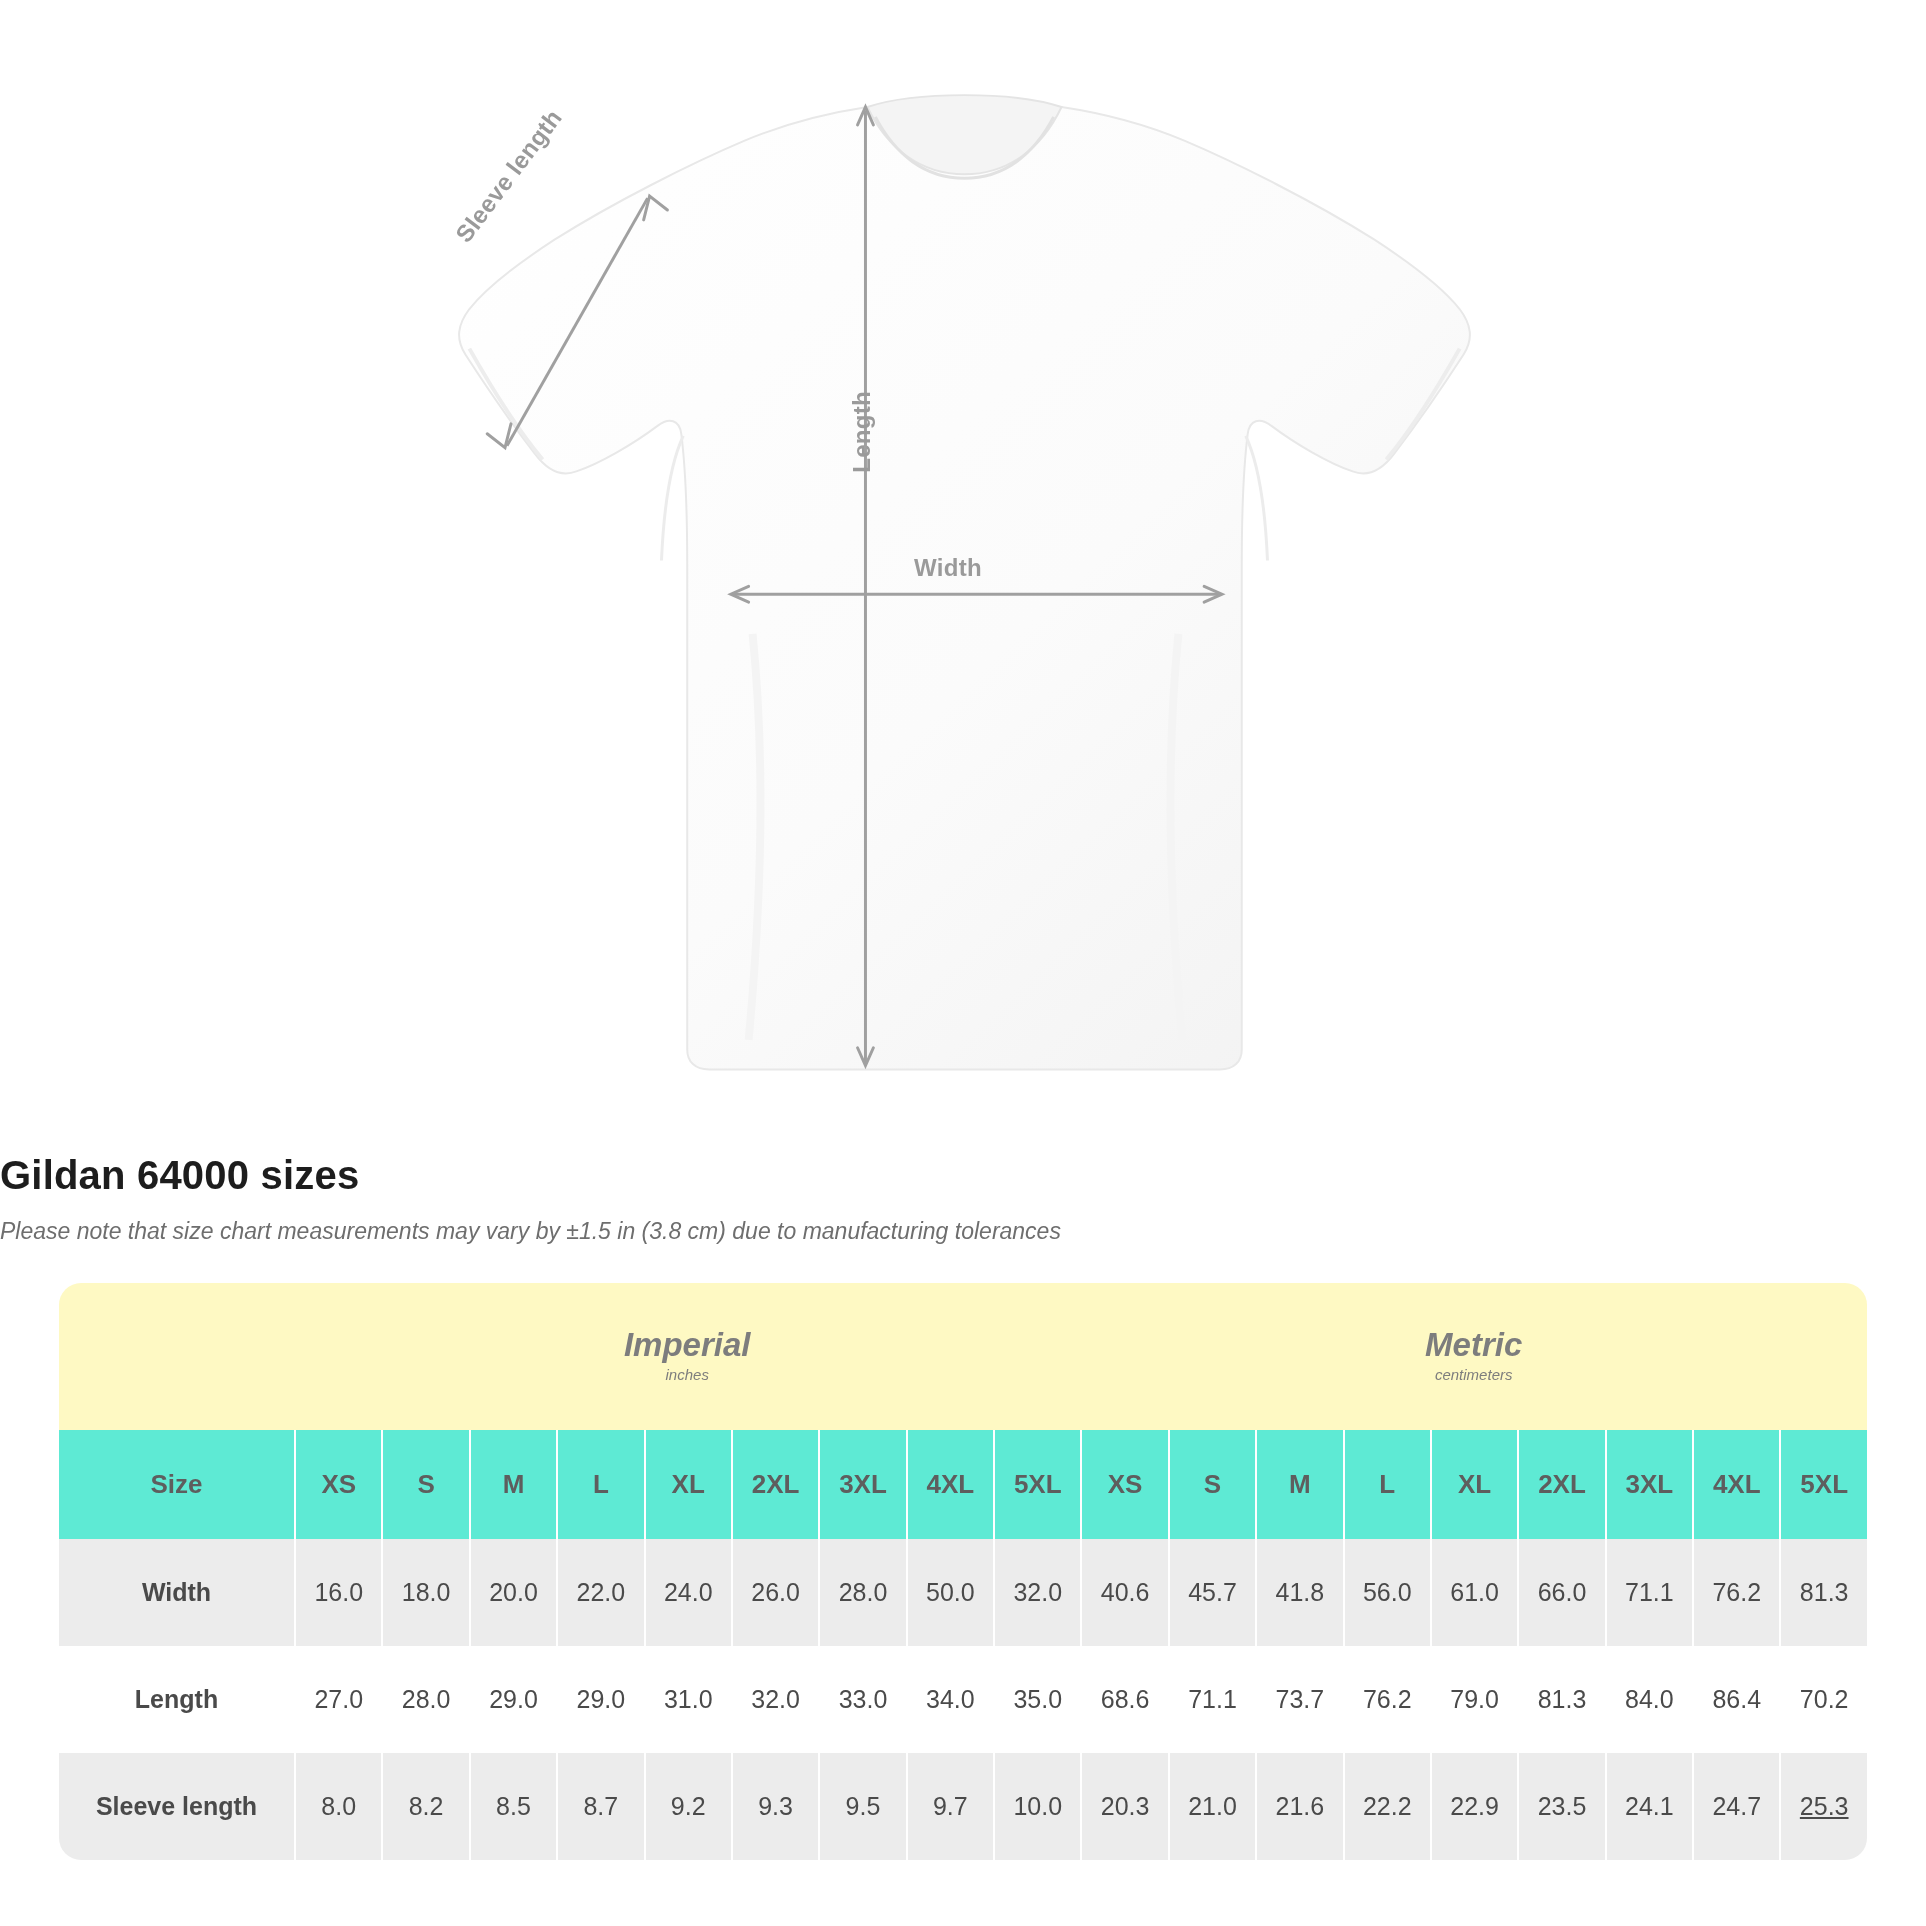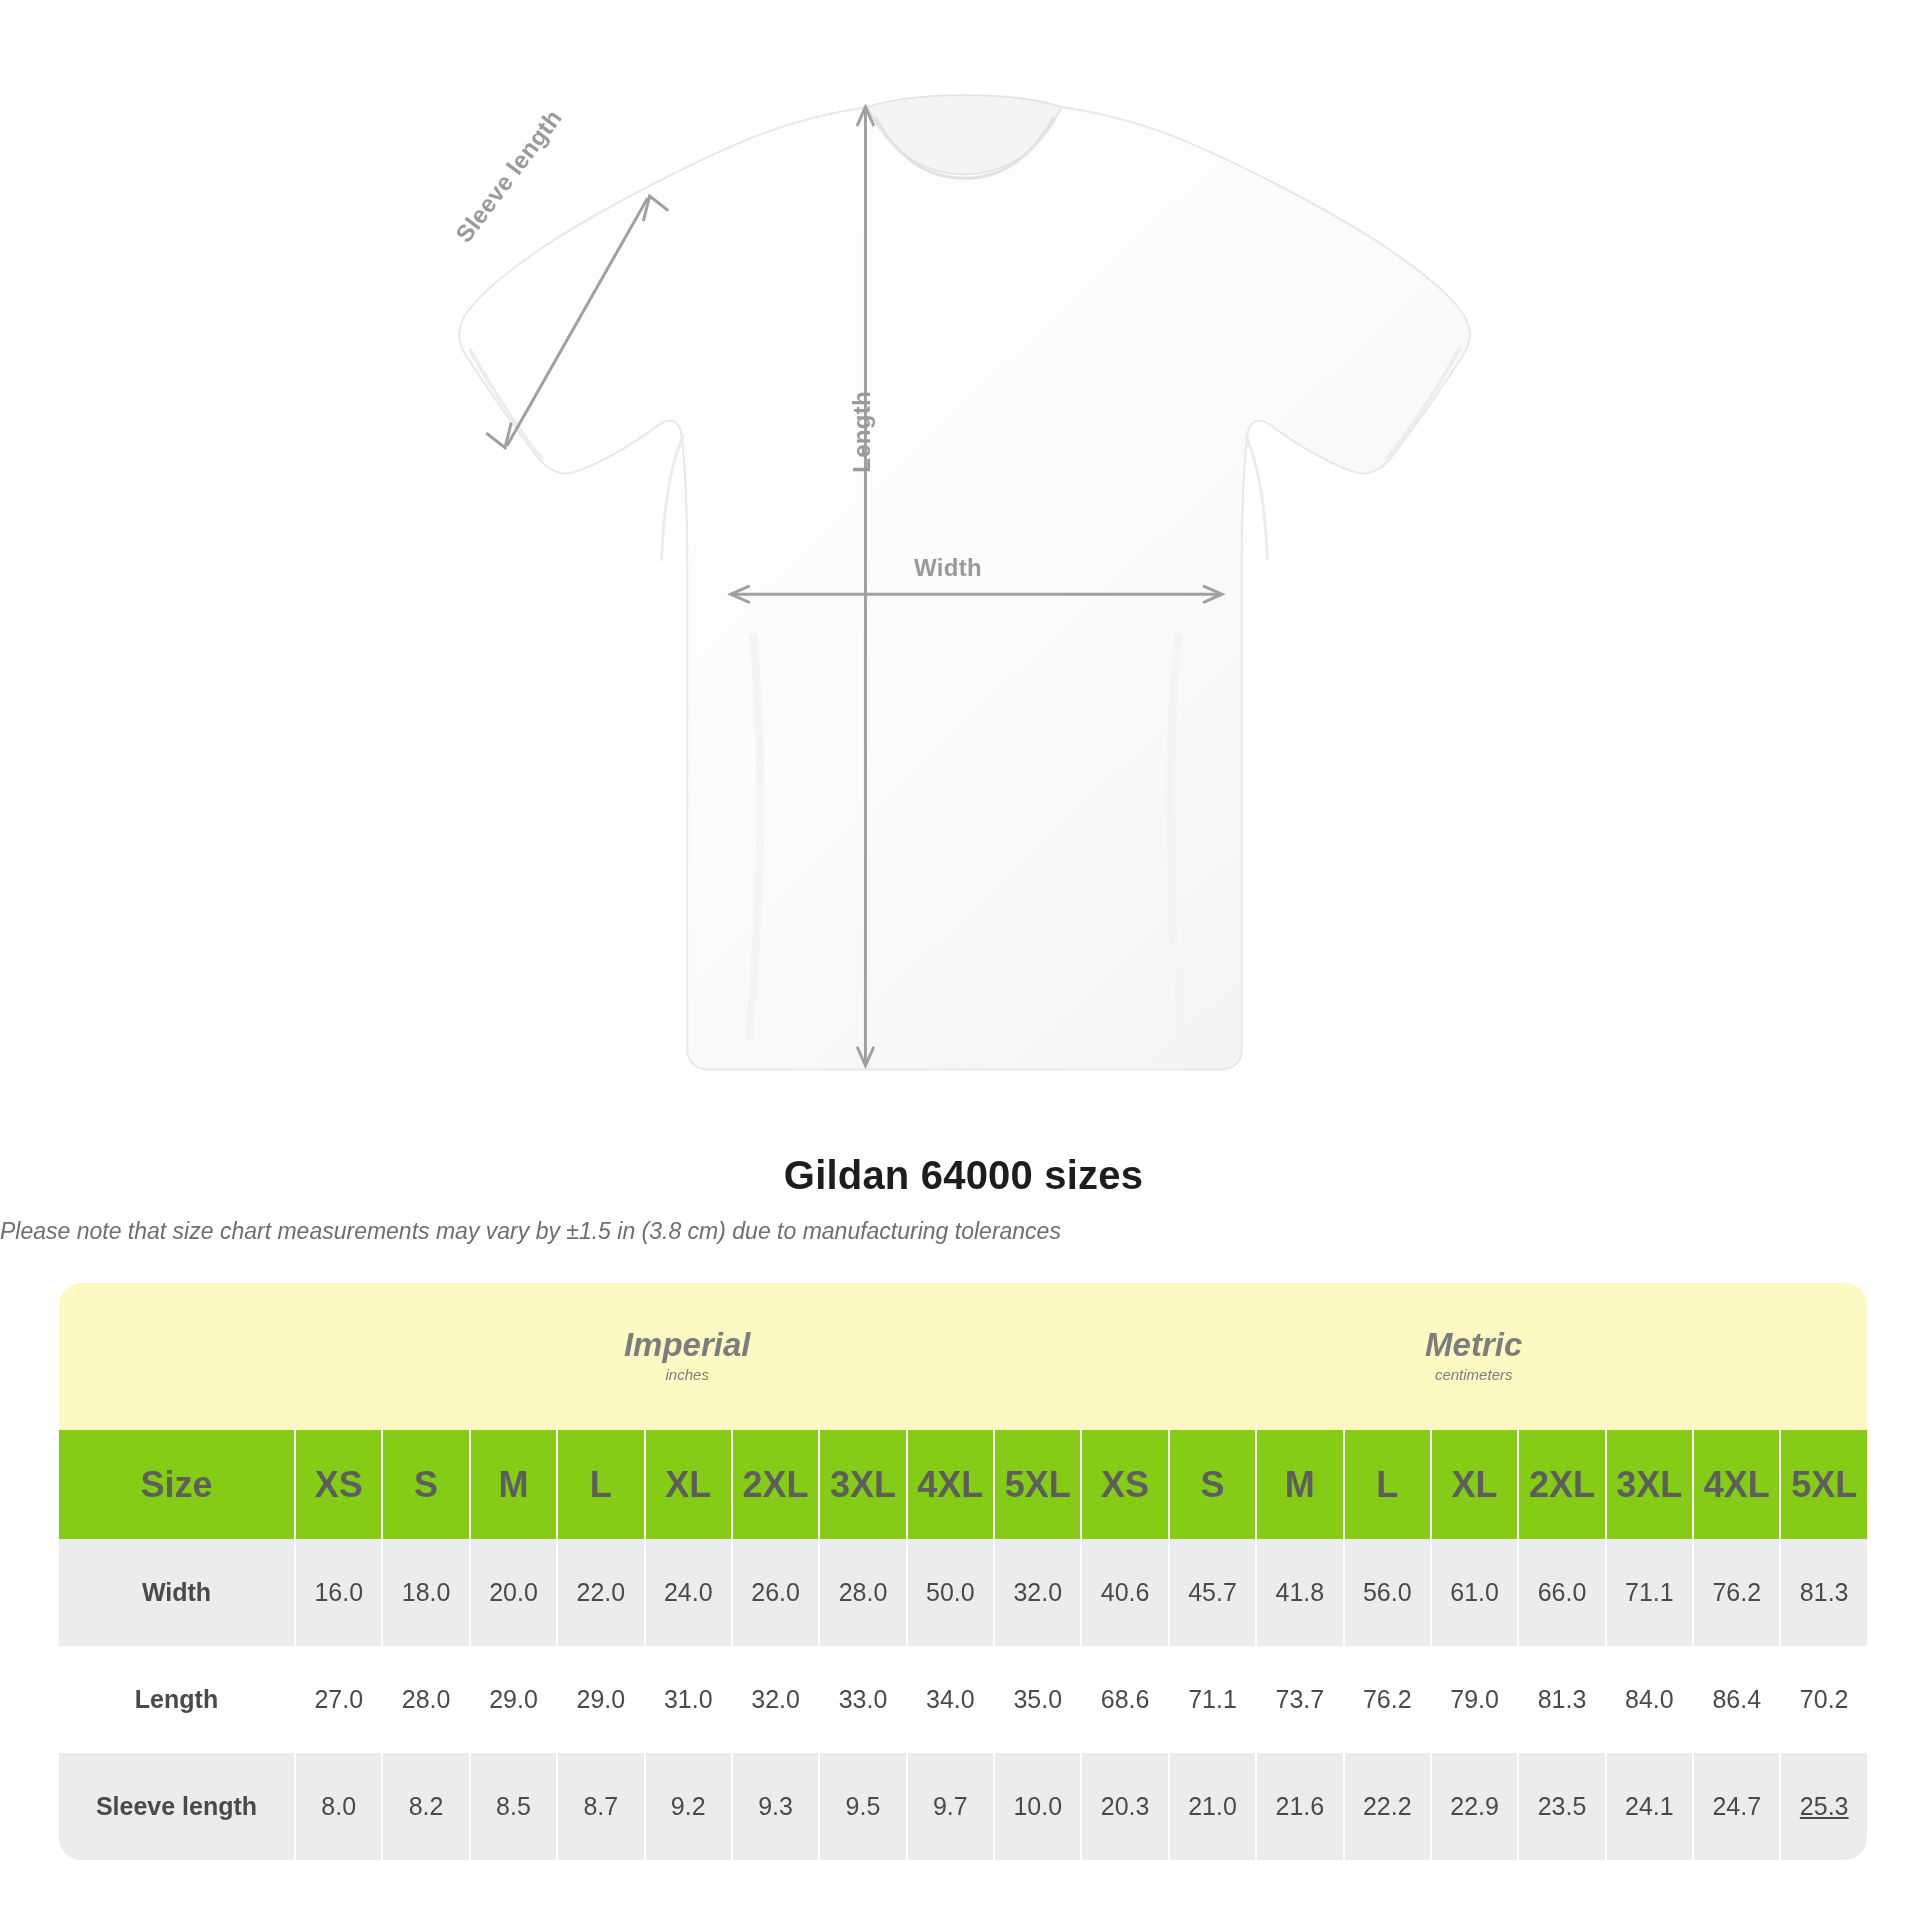"Gildan 64000 sizes" .chart-title { text-align: center -> none }
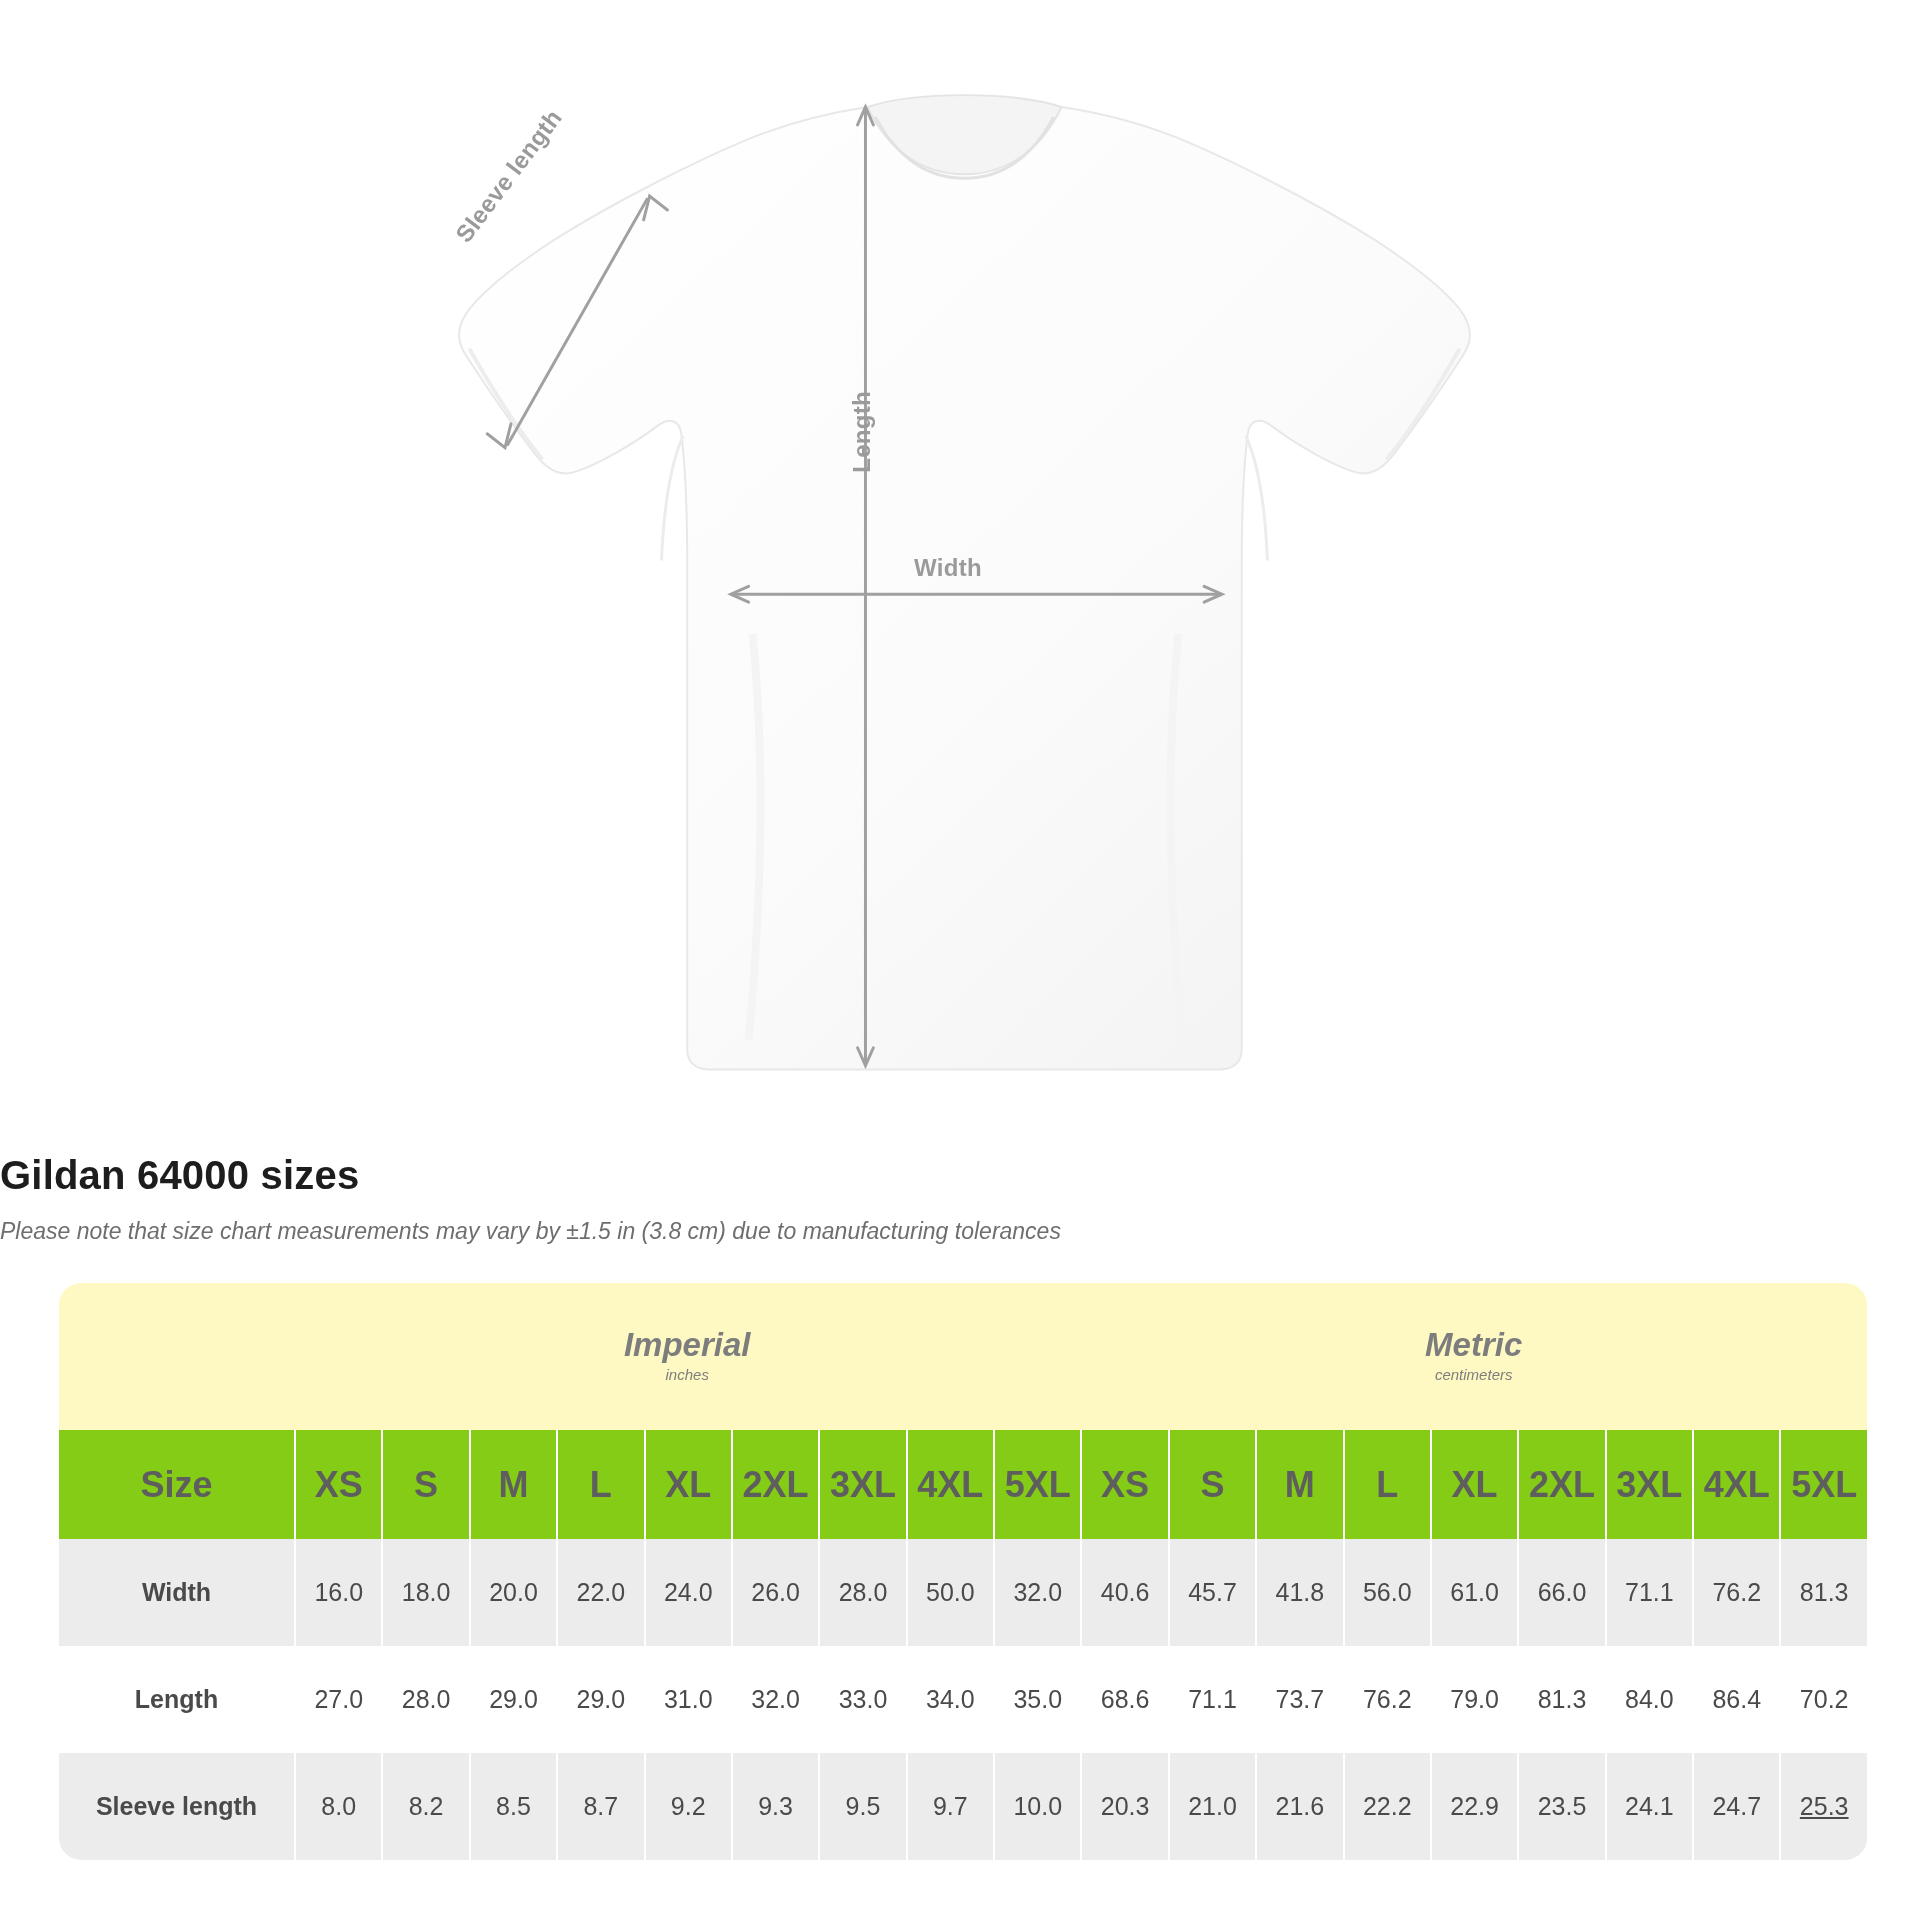"Size" .size-table tr.row-head td { background: #84cc16 -> #5eead4; font-size: 36px -> 26px }
